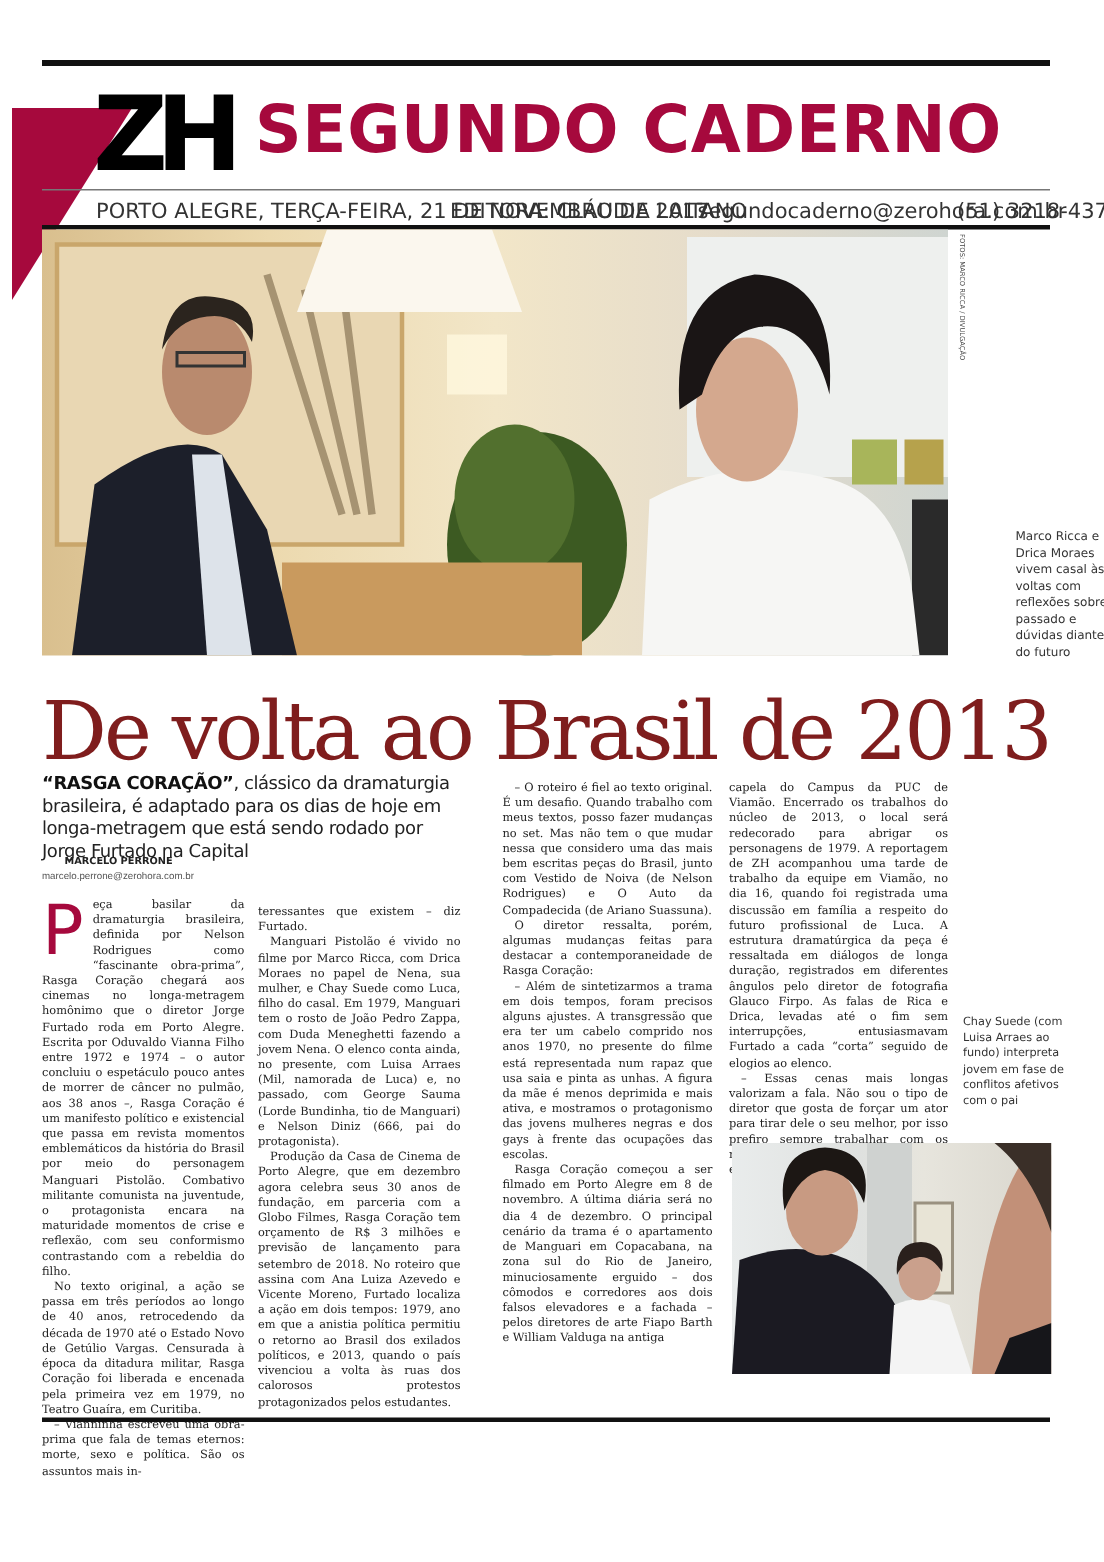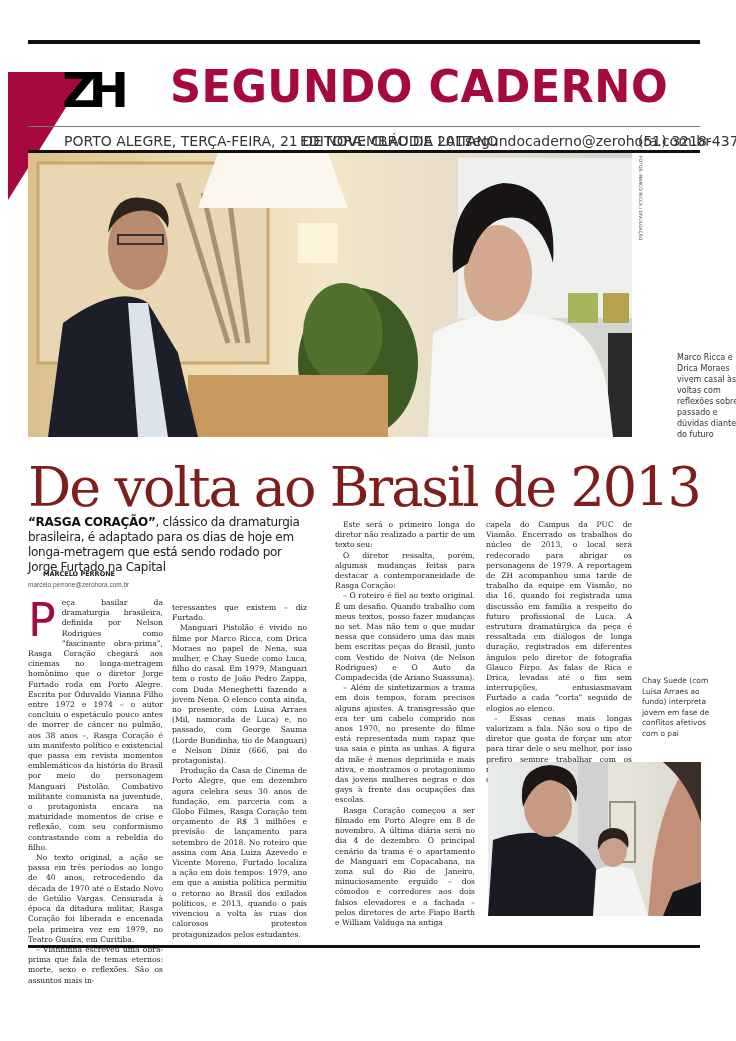"ZH" .zh-logo { font-size: 48px -> 69px }
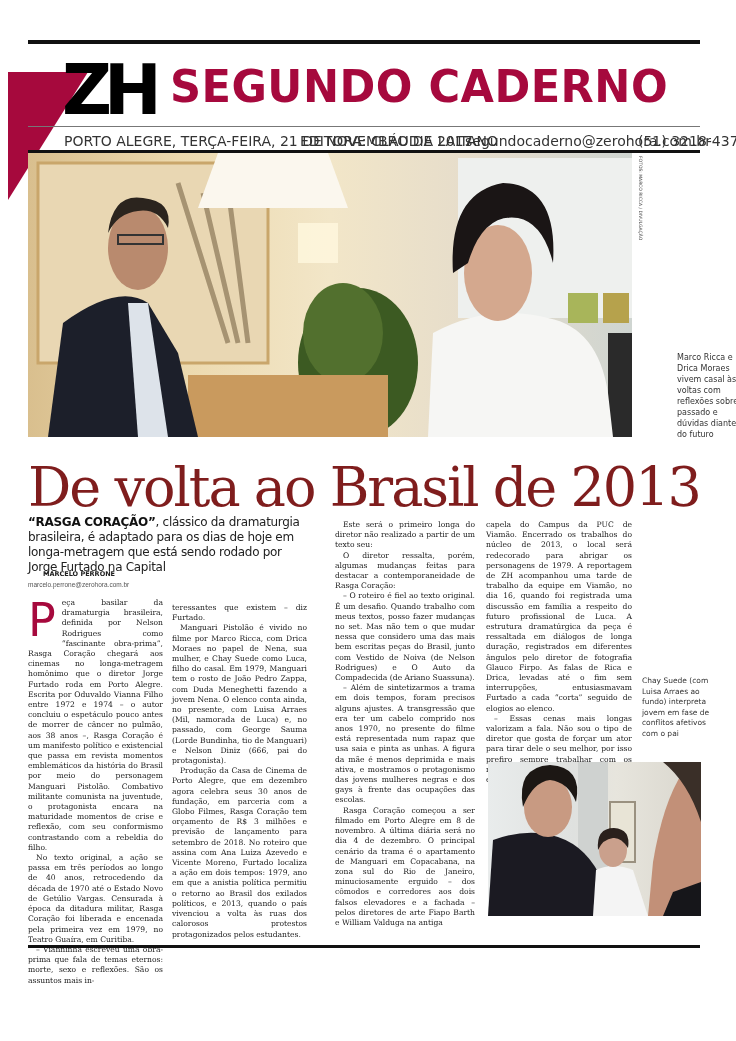"Este será o primeiro longa" p { html: <p>Este será o primeiro longa do diretor não realizado a partir de um texto seu:</p> -> none }
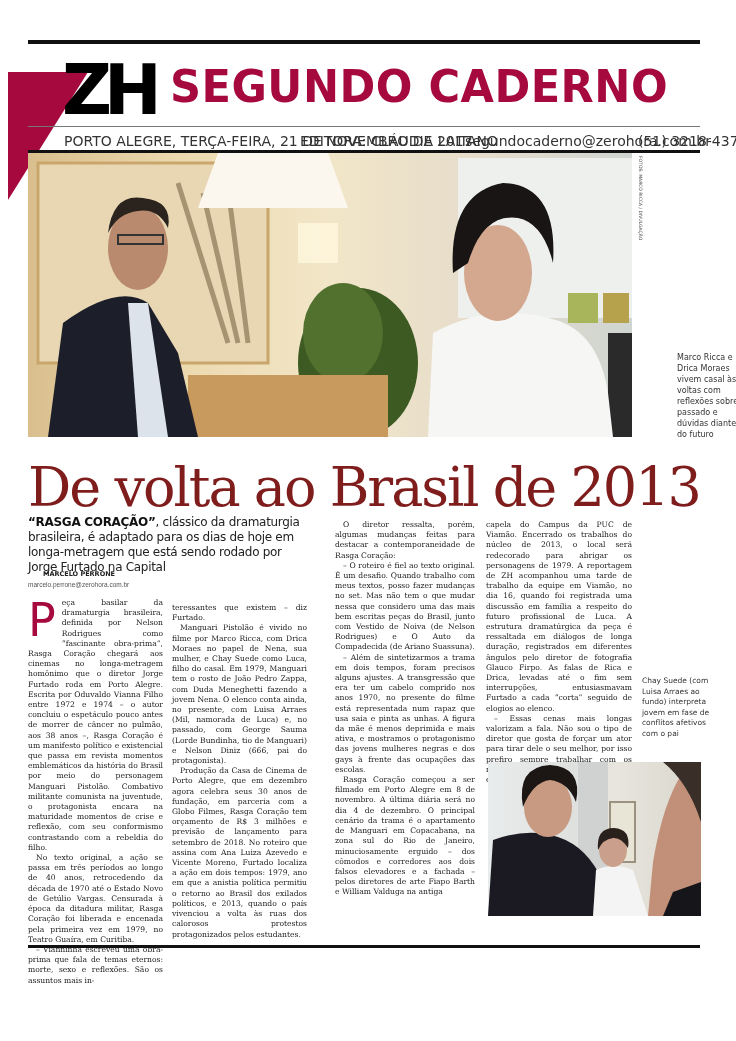"O diretor ressalta, porém, algumas" p { order: before "– O roteiro é fiel" -> after "– O roteiro é fiel" }
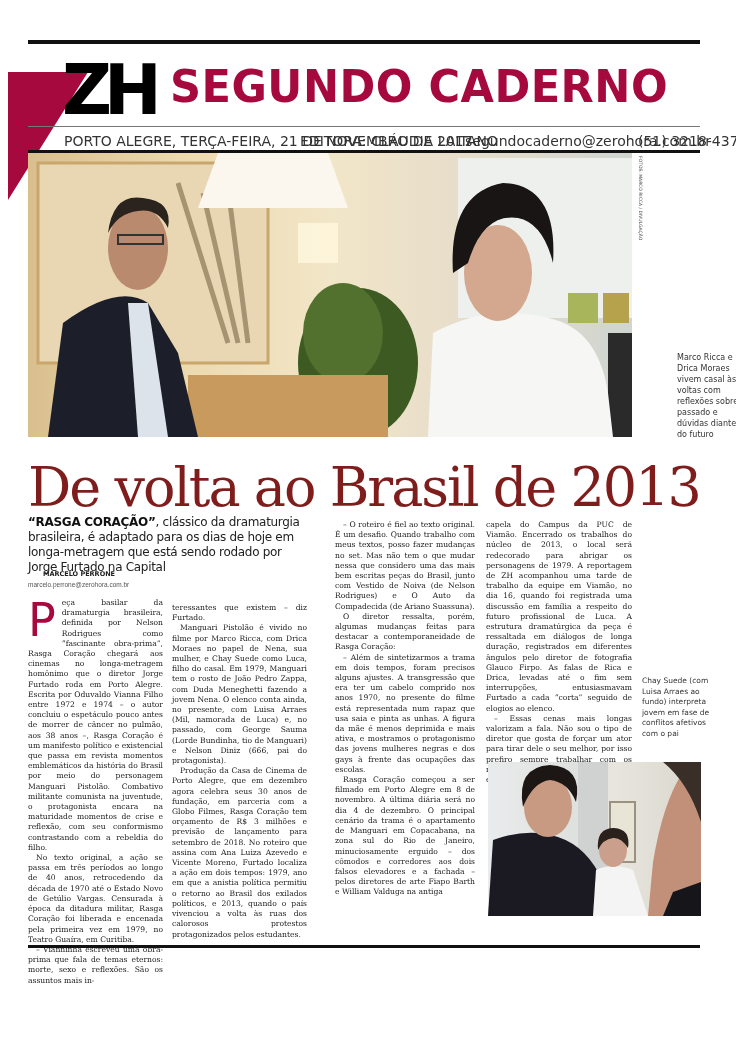"– Vianninha escreveu uma obra-prima" p { text: reflexões -> política }
